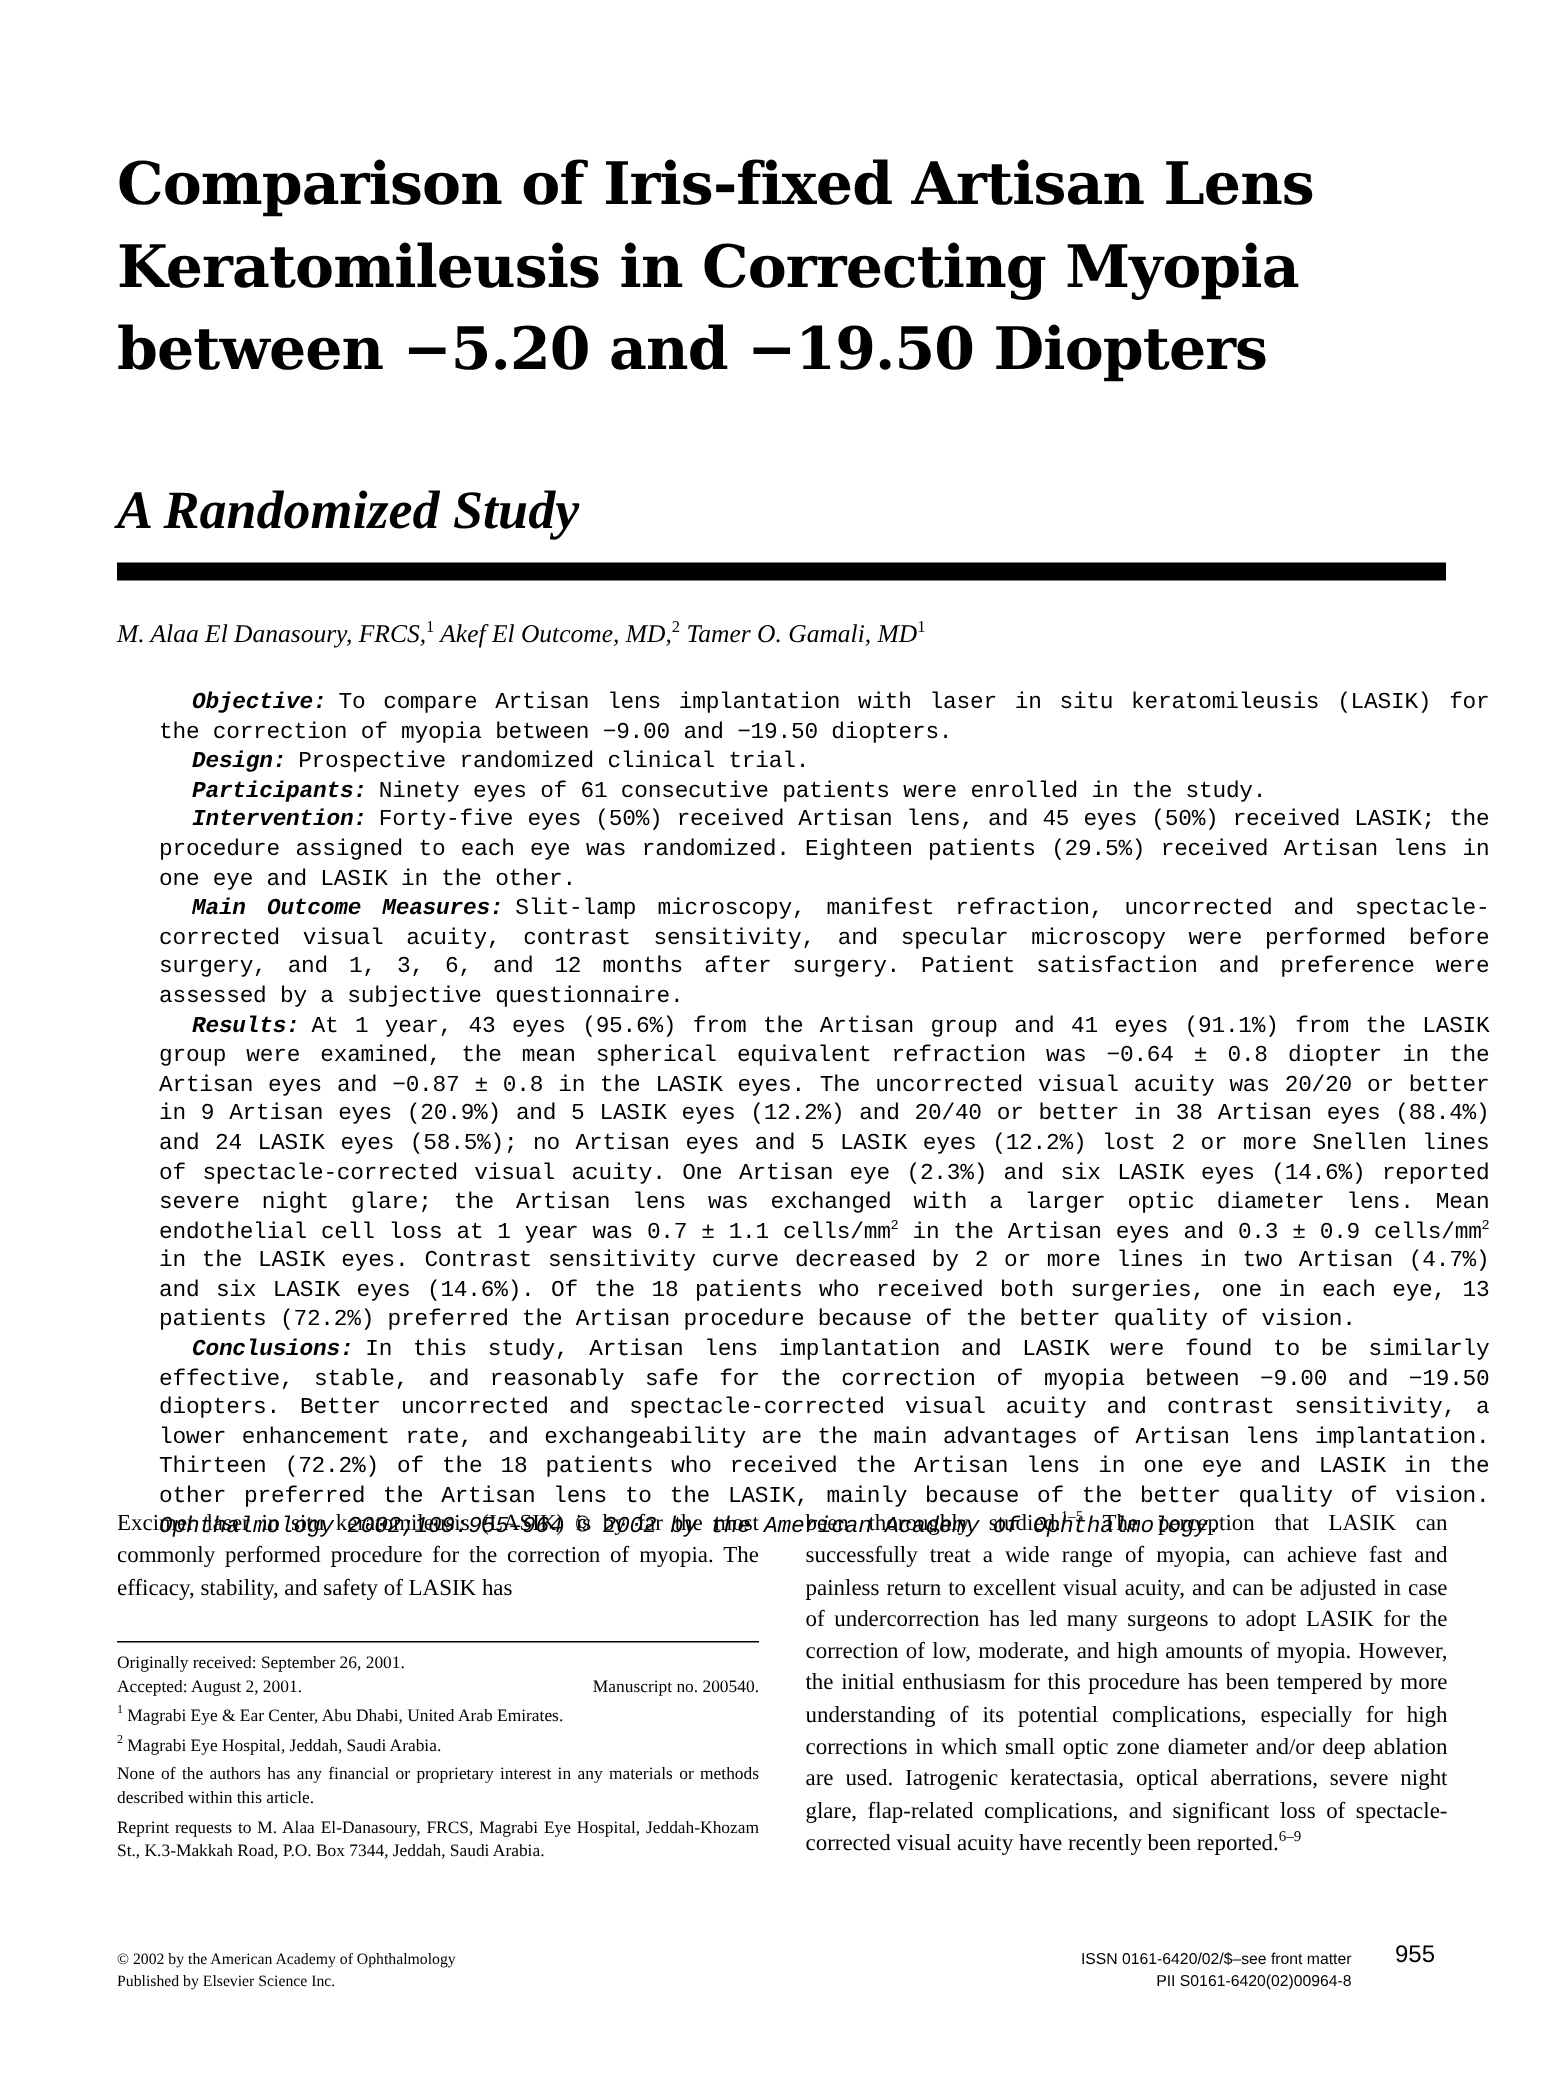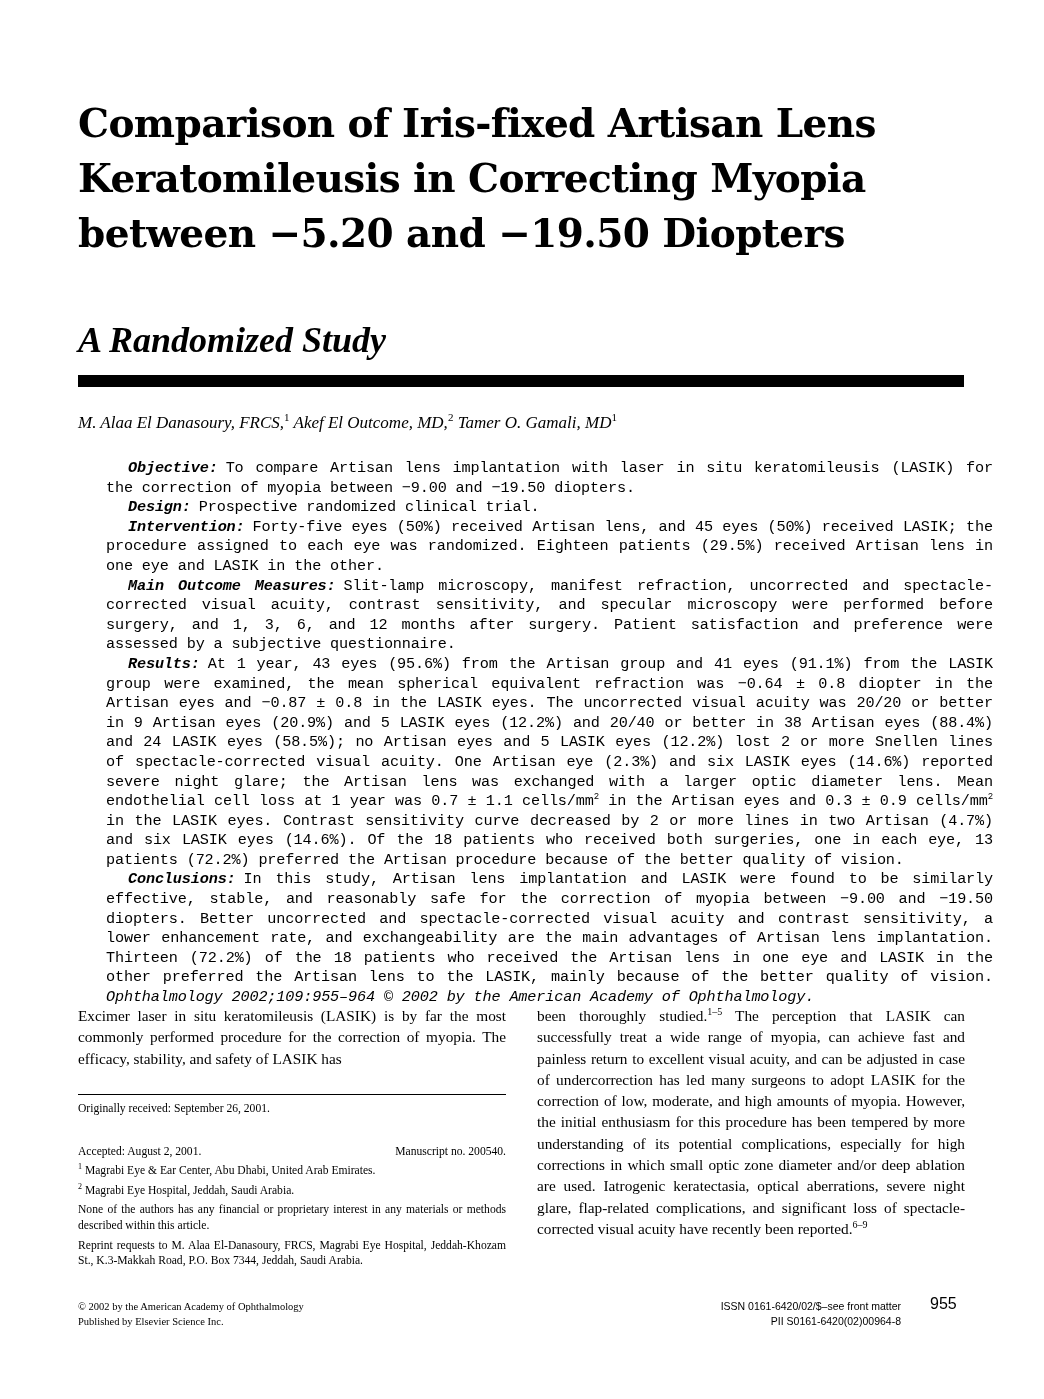"Participants: Ninety eyes of 61" p { html: none -> <p> <span>Participants:</span><span>Ninety eyes of 61 consecutive patients were enrolled in the study.</span> </p> }
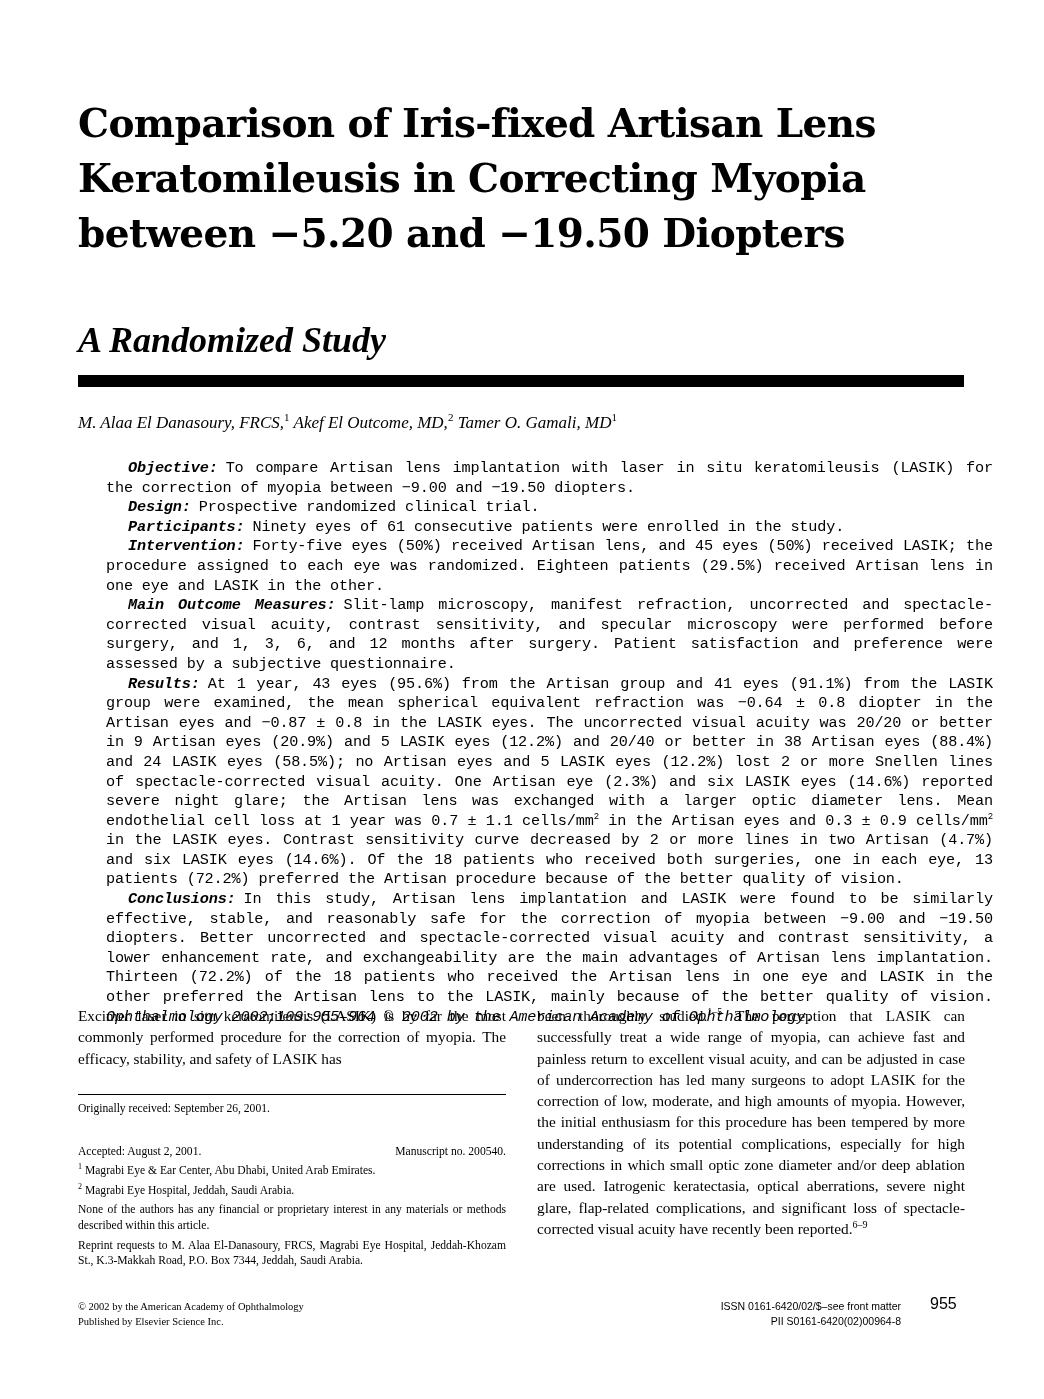"Accepted: August 2, 2001." .footnotes .row2 { margin-top: 27px -> none }
